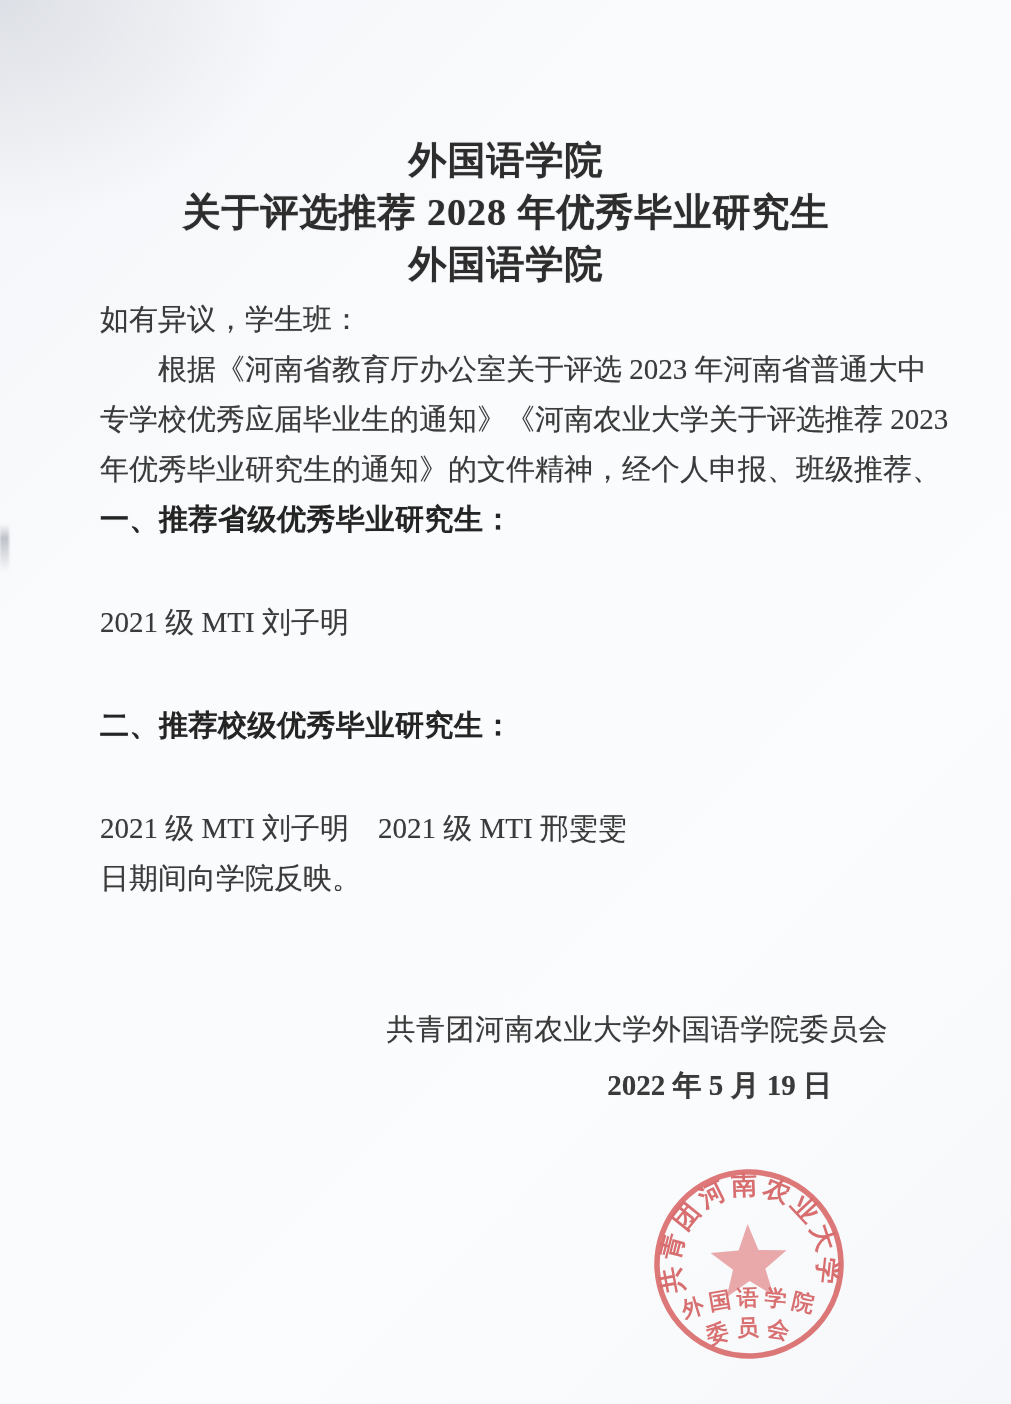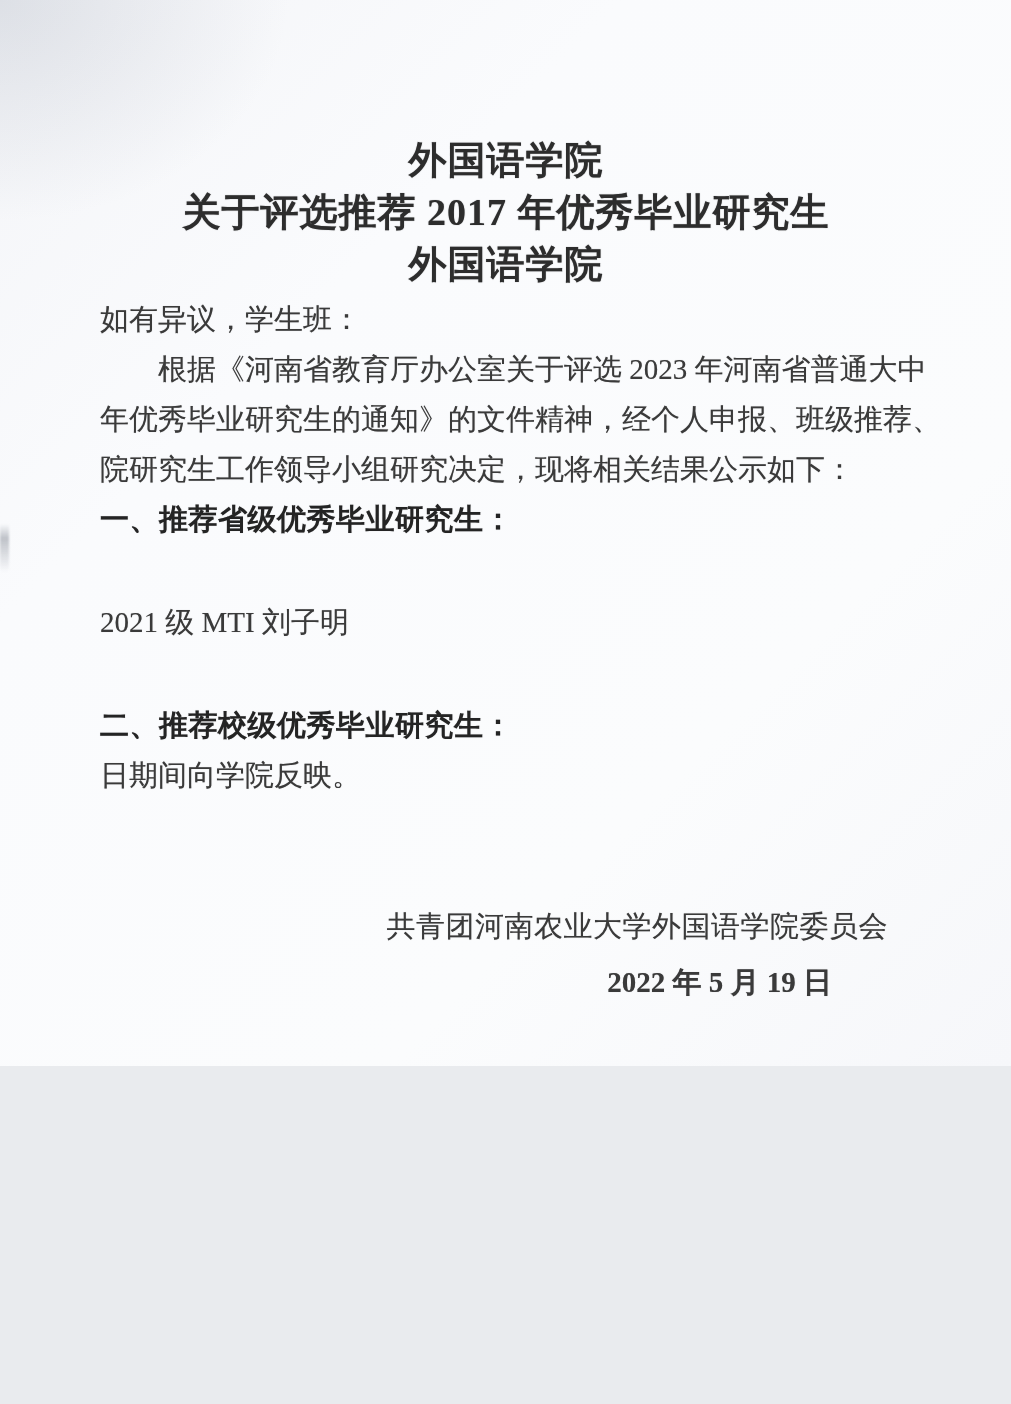"外国语学院" .page { height: 1066px -> 1404px }
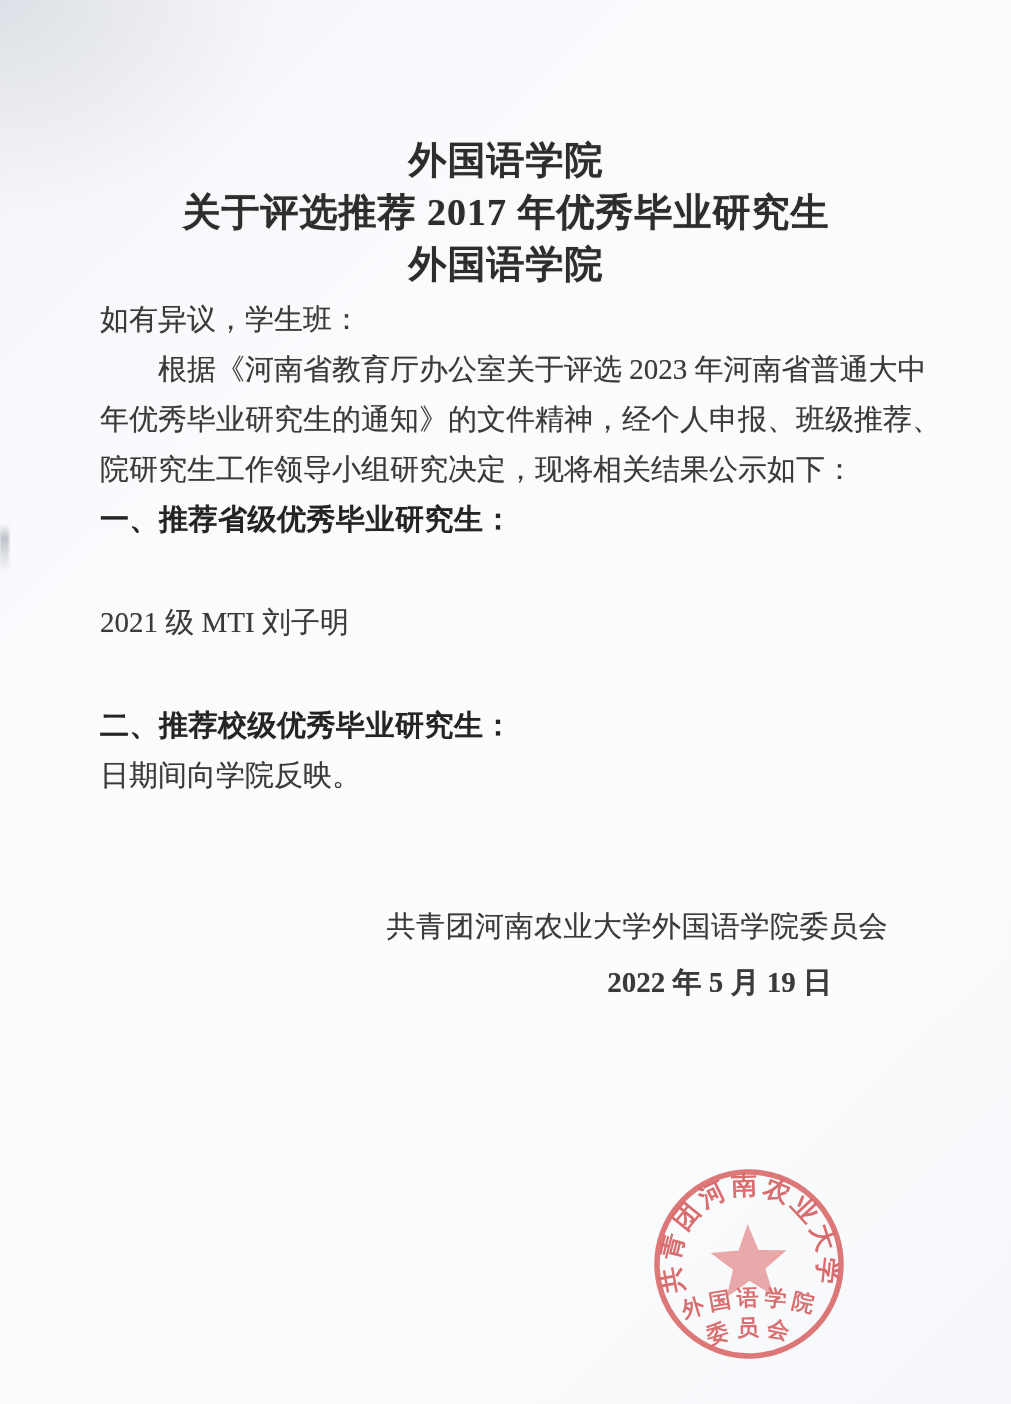"关于评选推荐 2017 年优秀毕业研究生" div { text: 2017 -> 2028 }
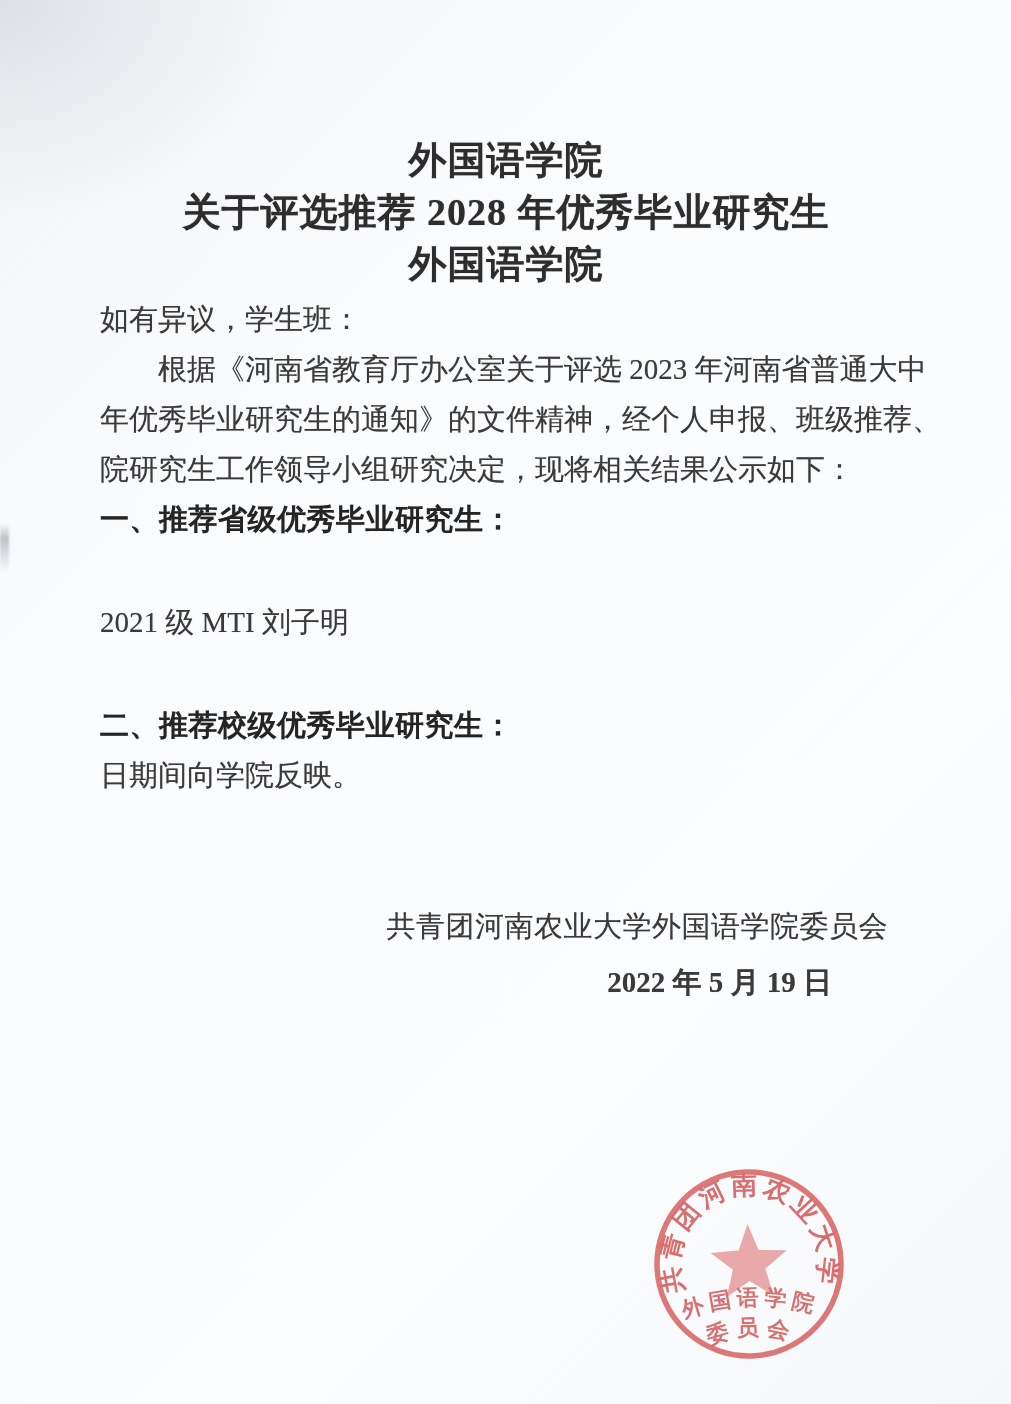"专学校优秀应届毕业生的通知》《河南农业大学关于评选推荐 2023" div.line { html: none -> <div>专学校优秀应届毕业生的通知》《河南农业大学关于评选推荐 2023</div> }
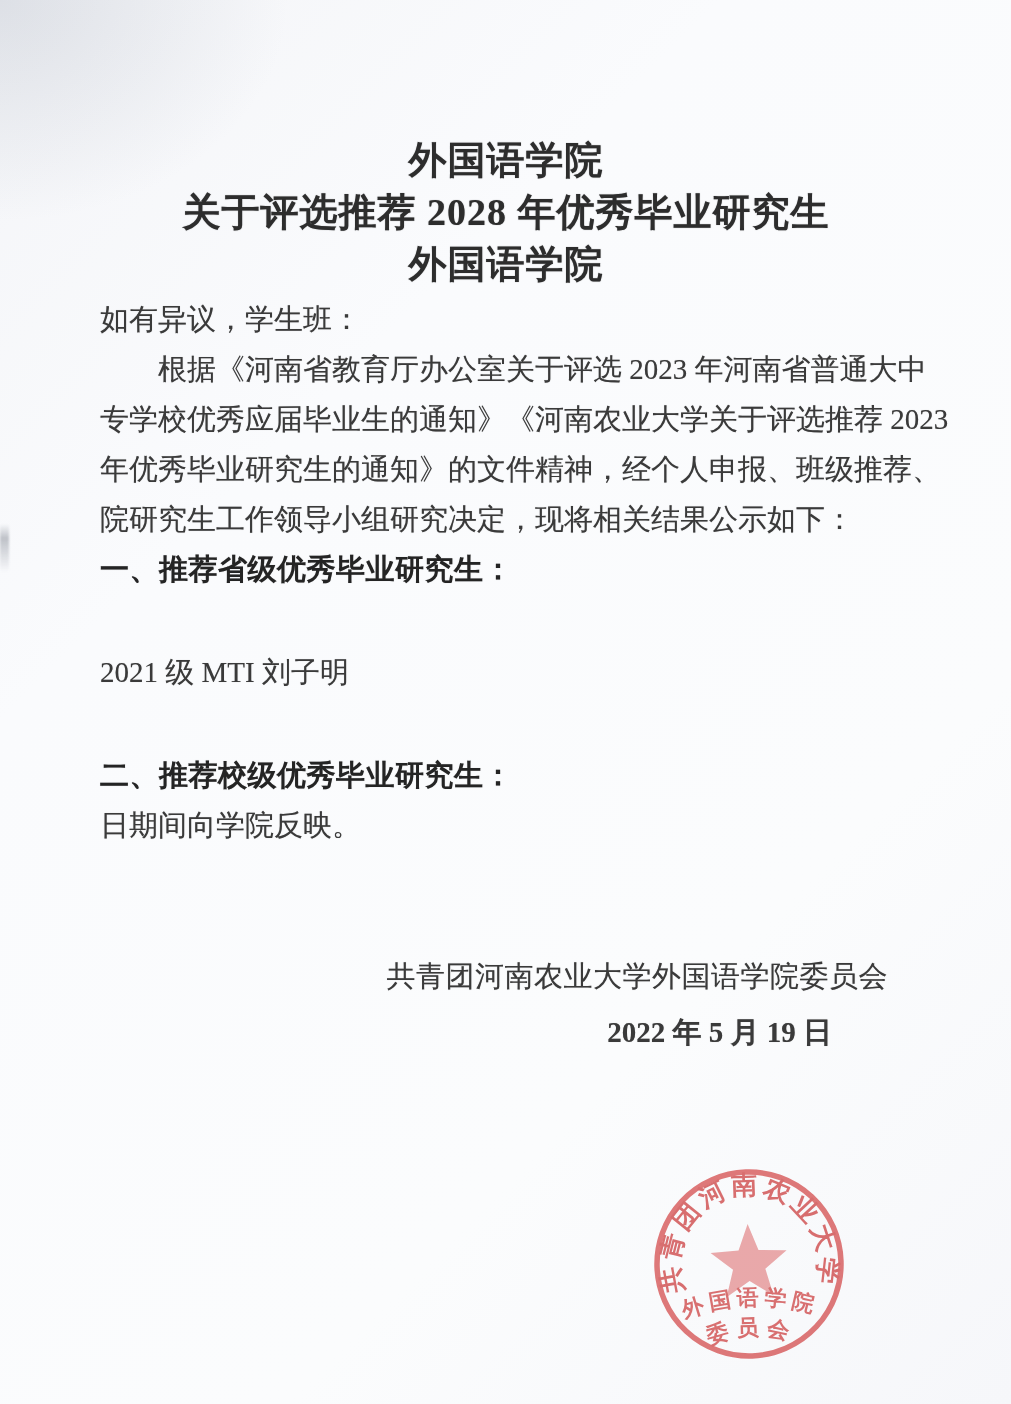"院研究生工作领导小组研究决定，现将相关结果公示如下：" div.line { html: <div>院研究生工作领导小组研究决定，现将相关结果公示如下：</div> -> none }
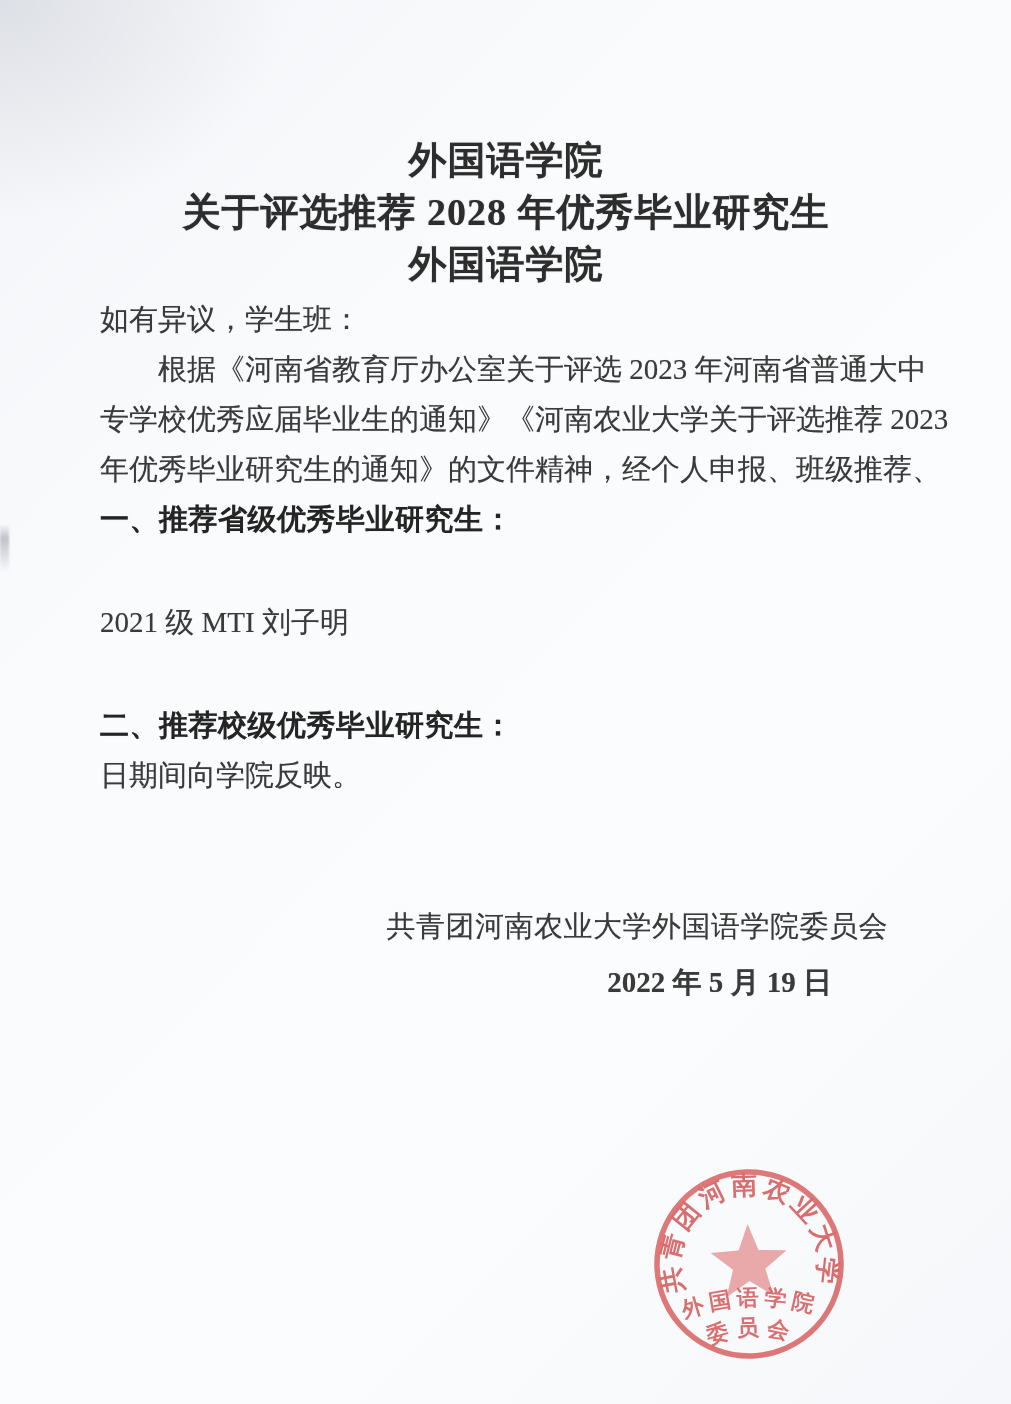"2021 级 MTI 刘子明 2021" div.line { html: none -> <div>2021 级 MTI 刘子明 2021 级 MTI 邢雯雯</div> }
